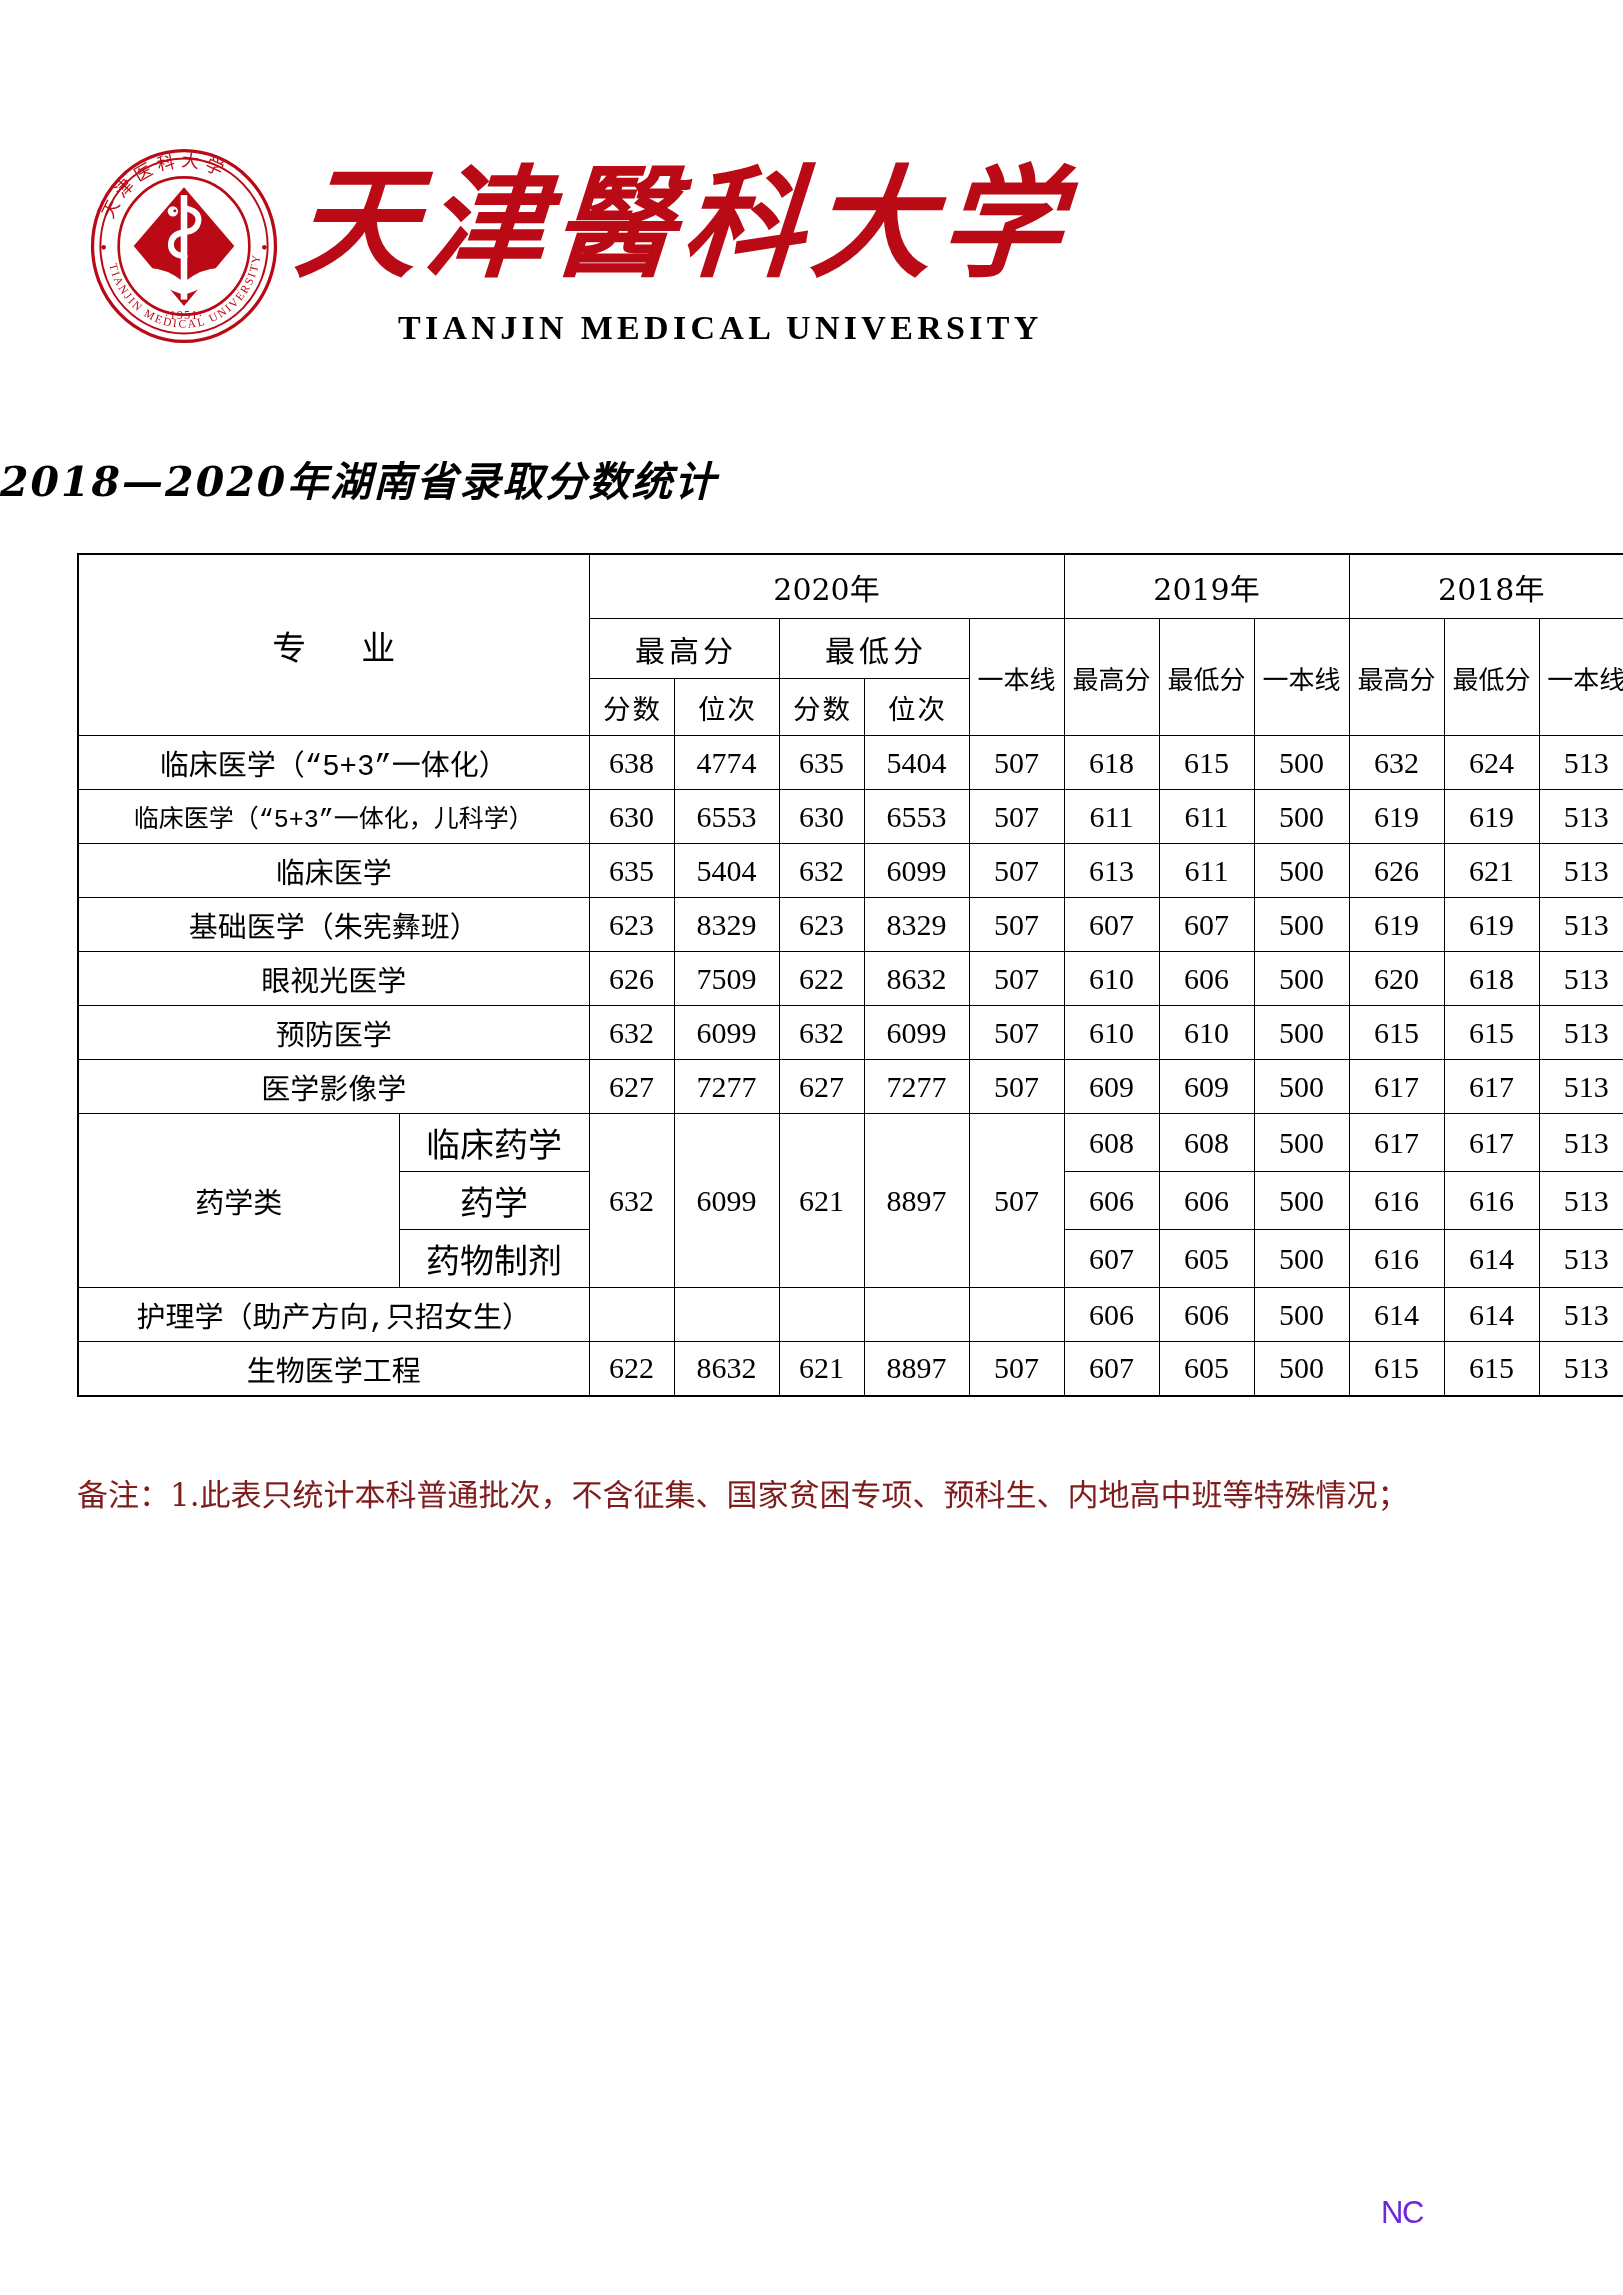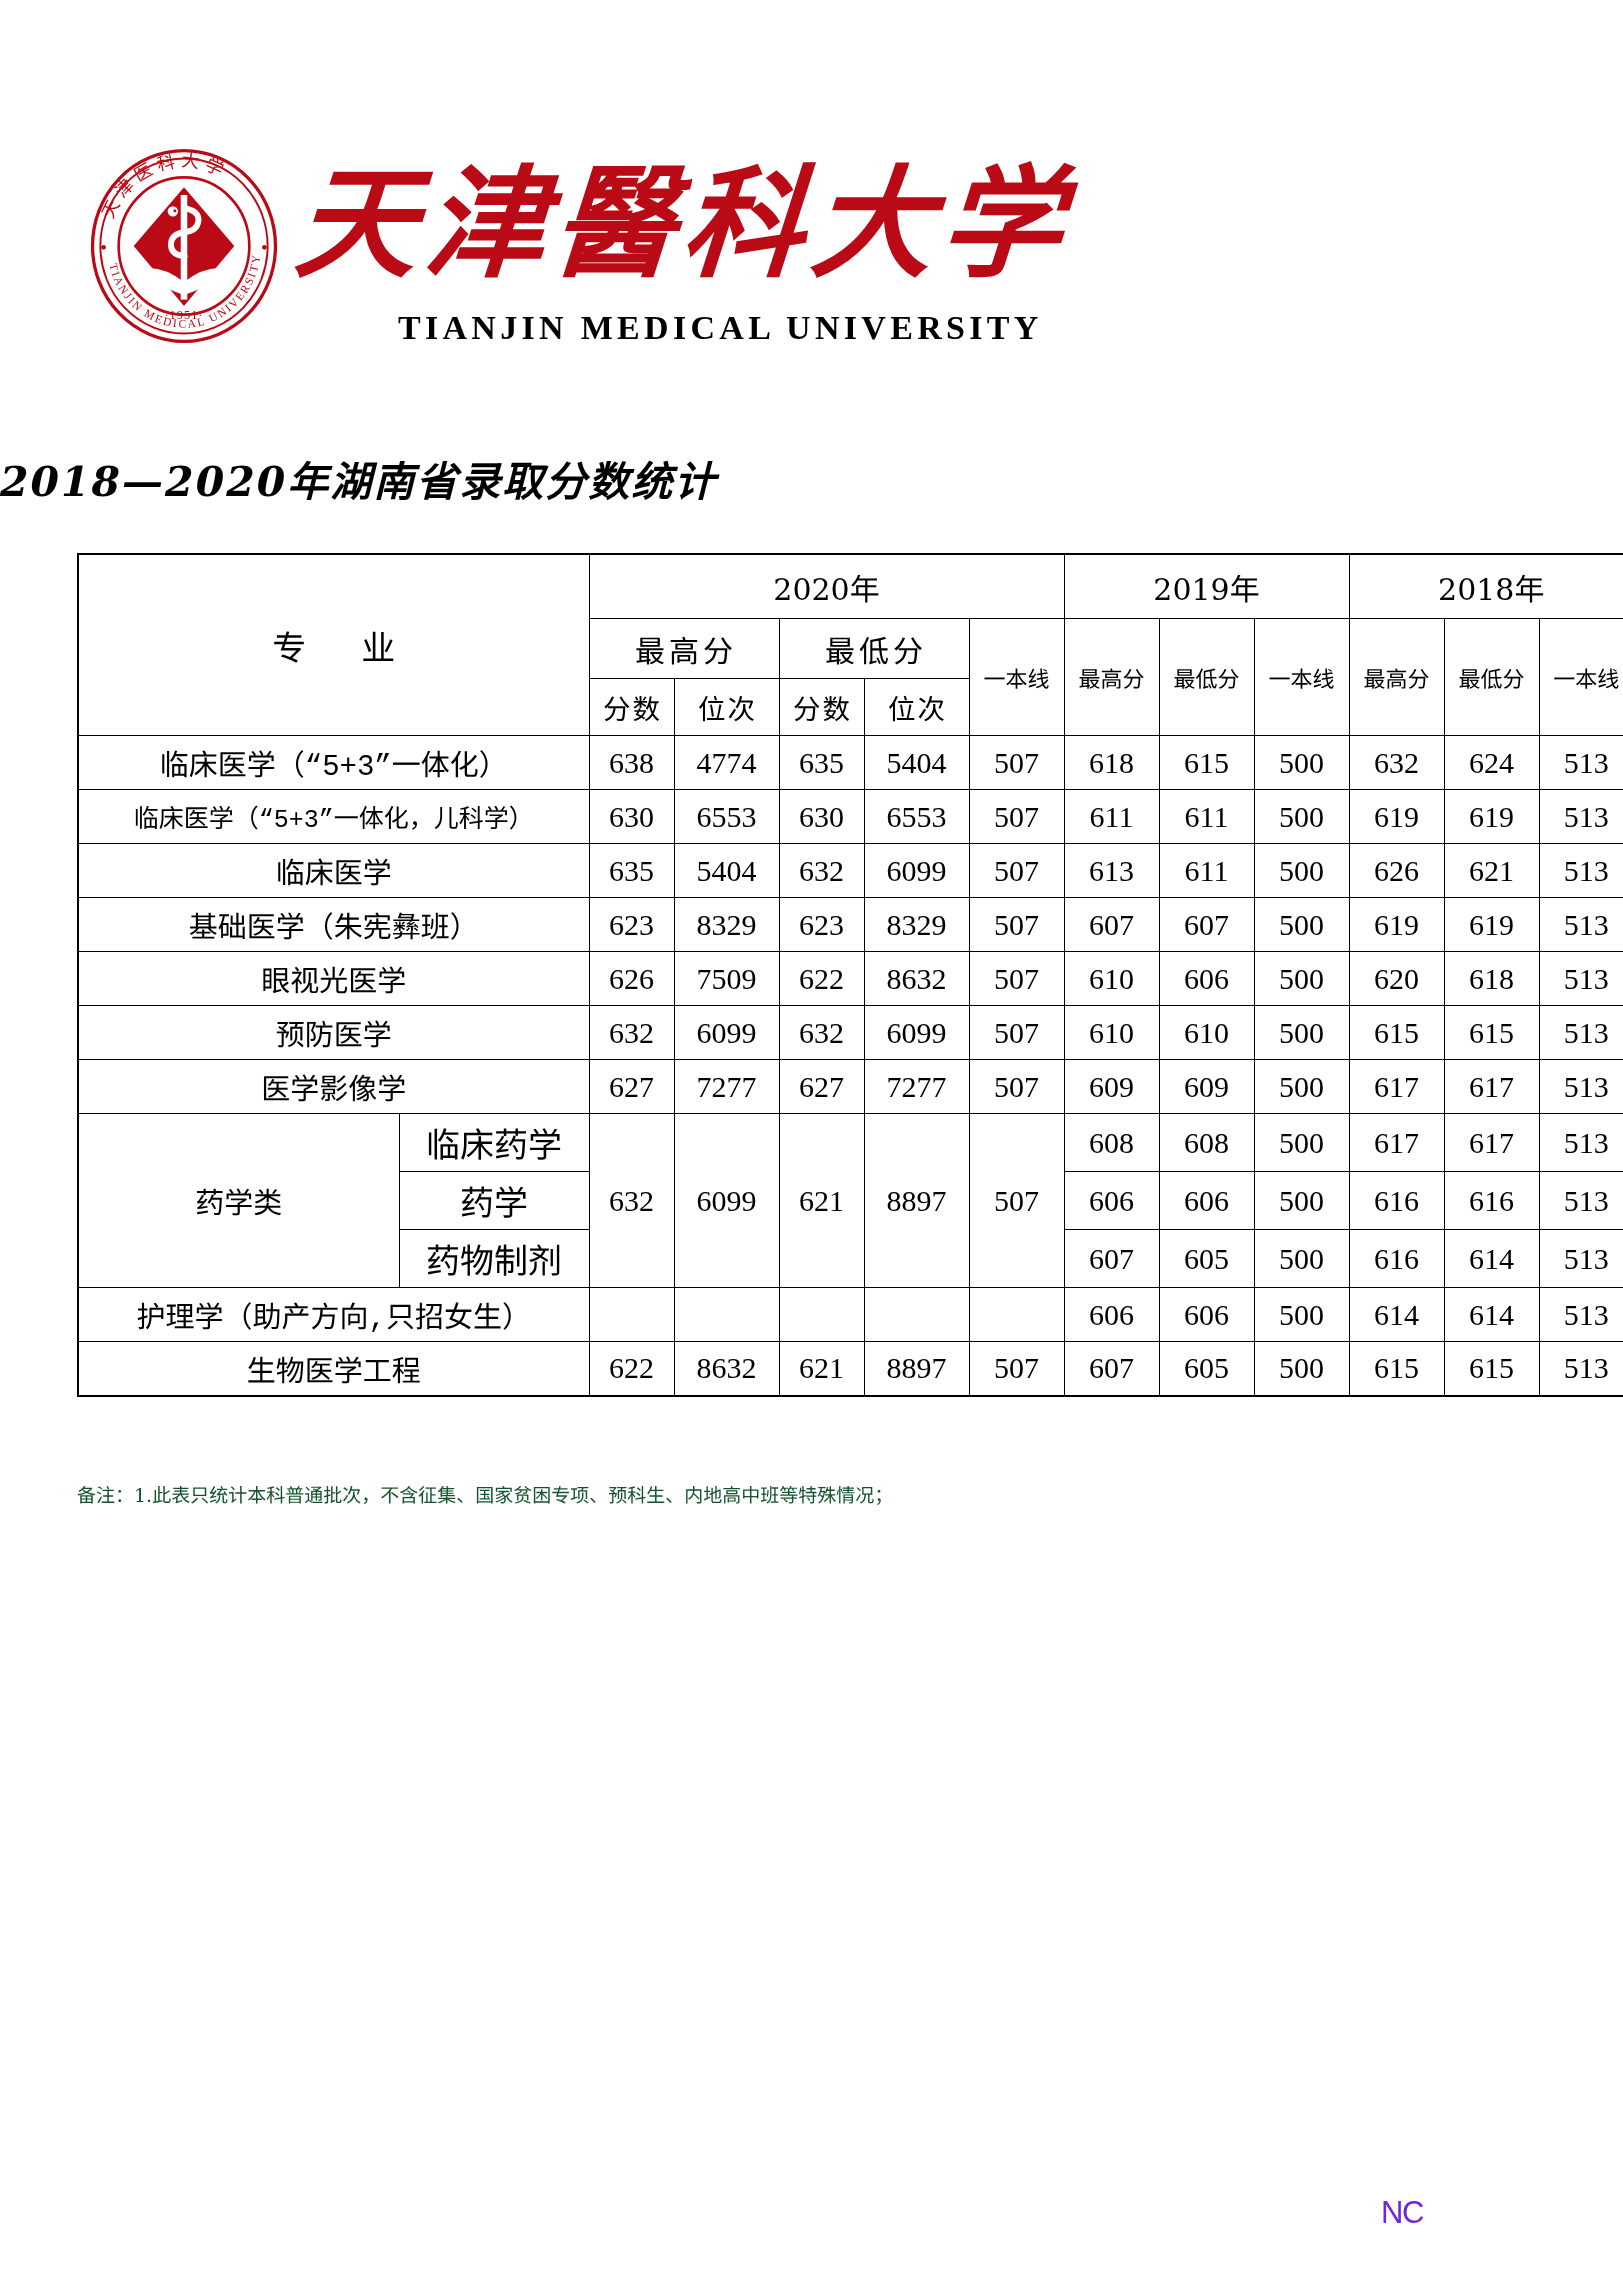"一本线" .th-line { font-size: 22px -> 26px }
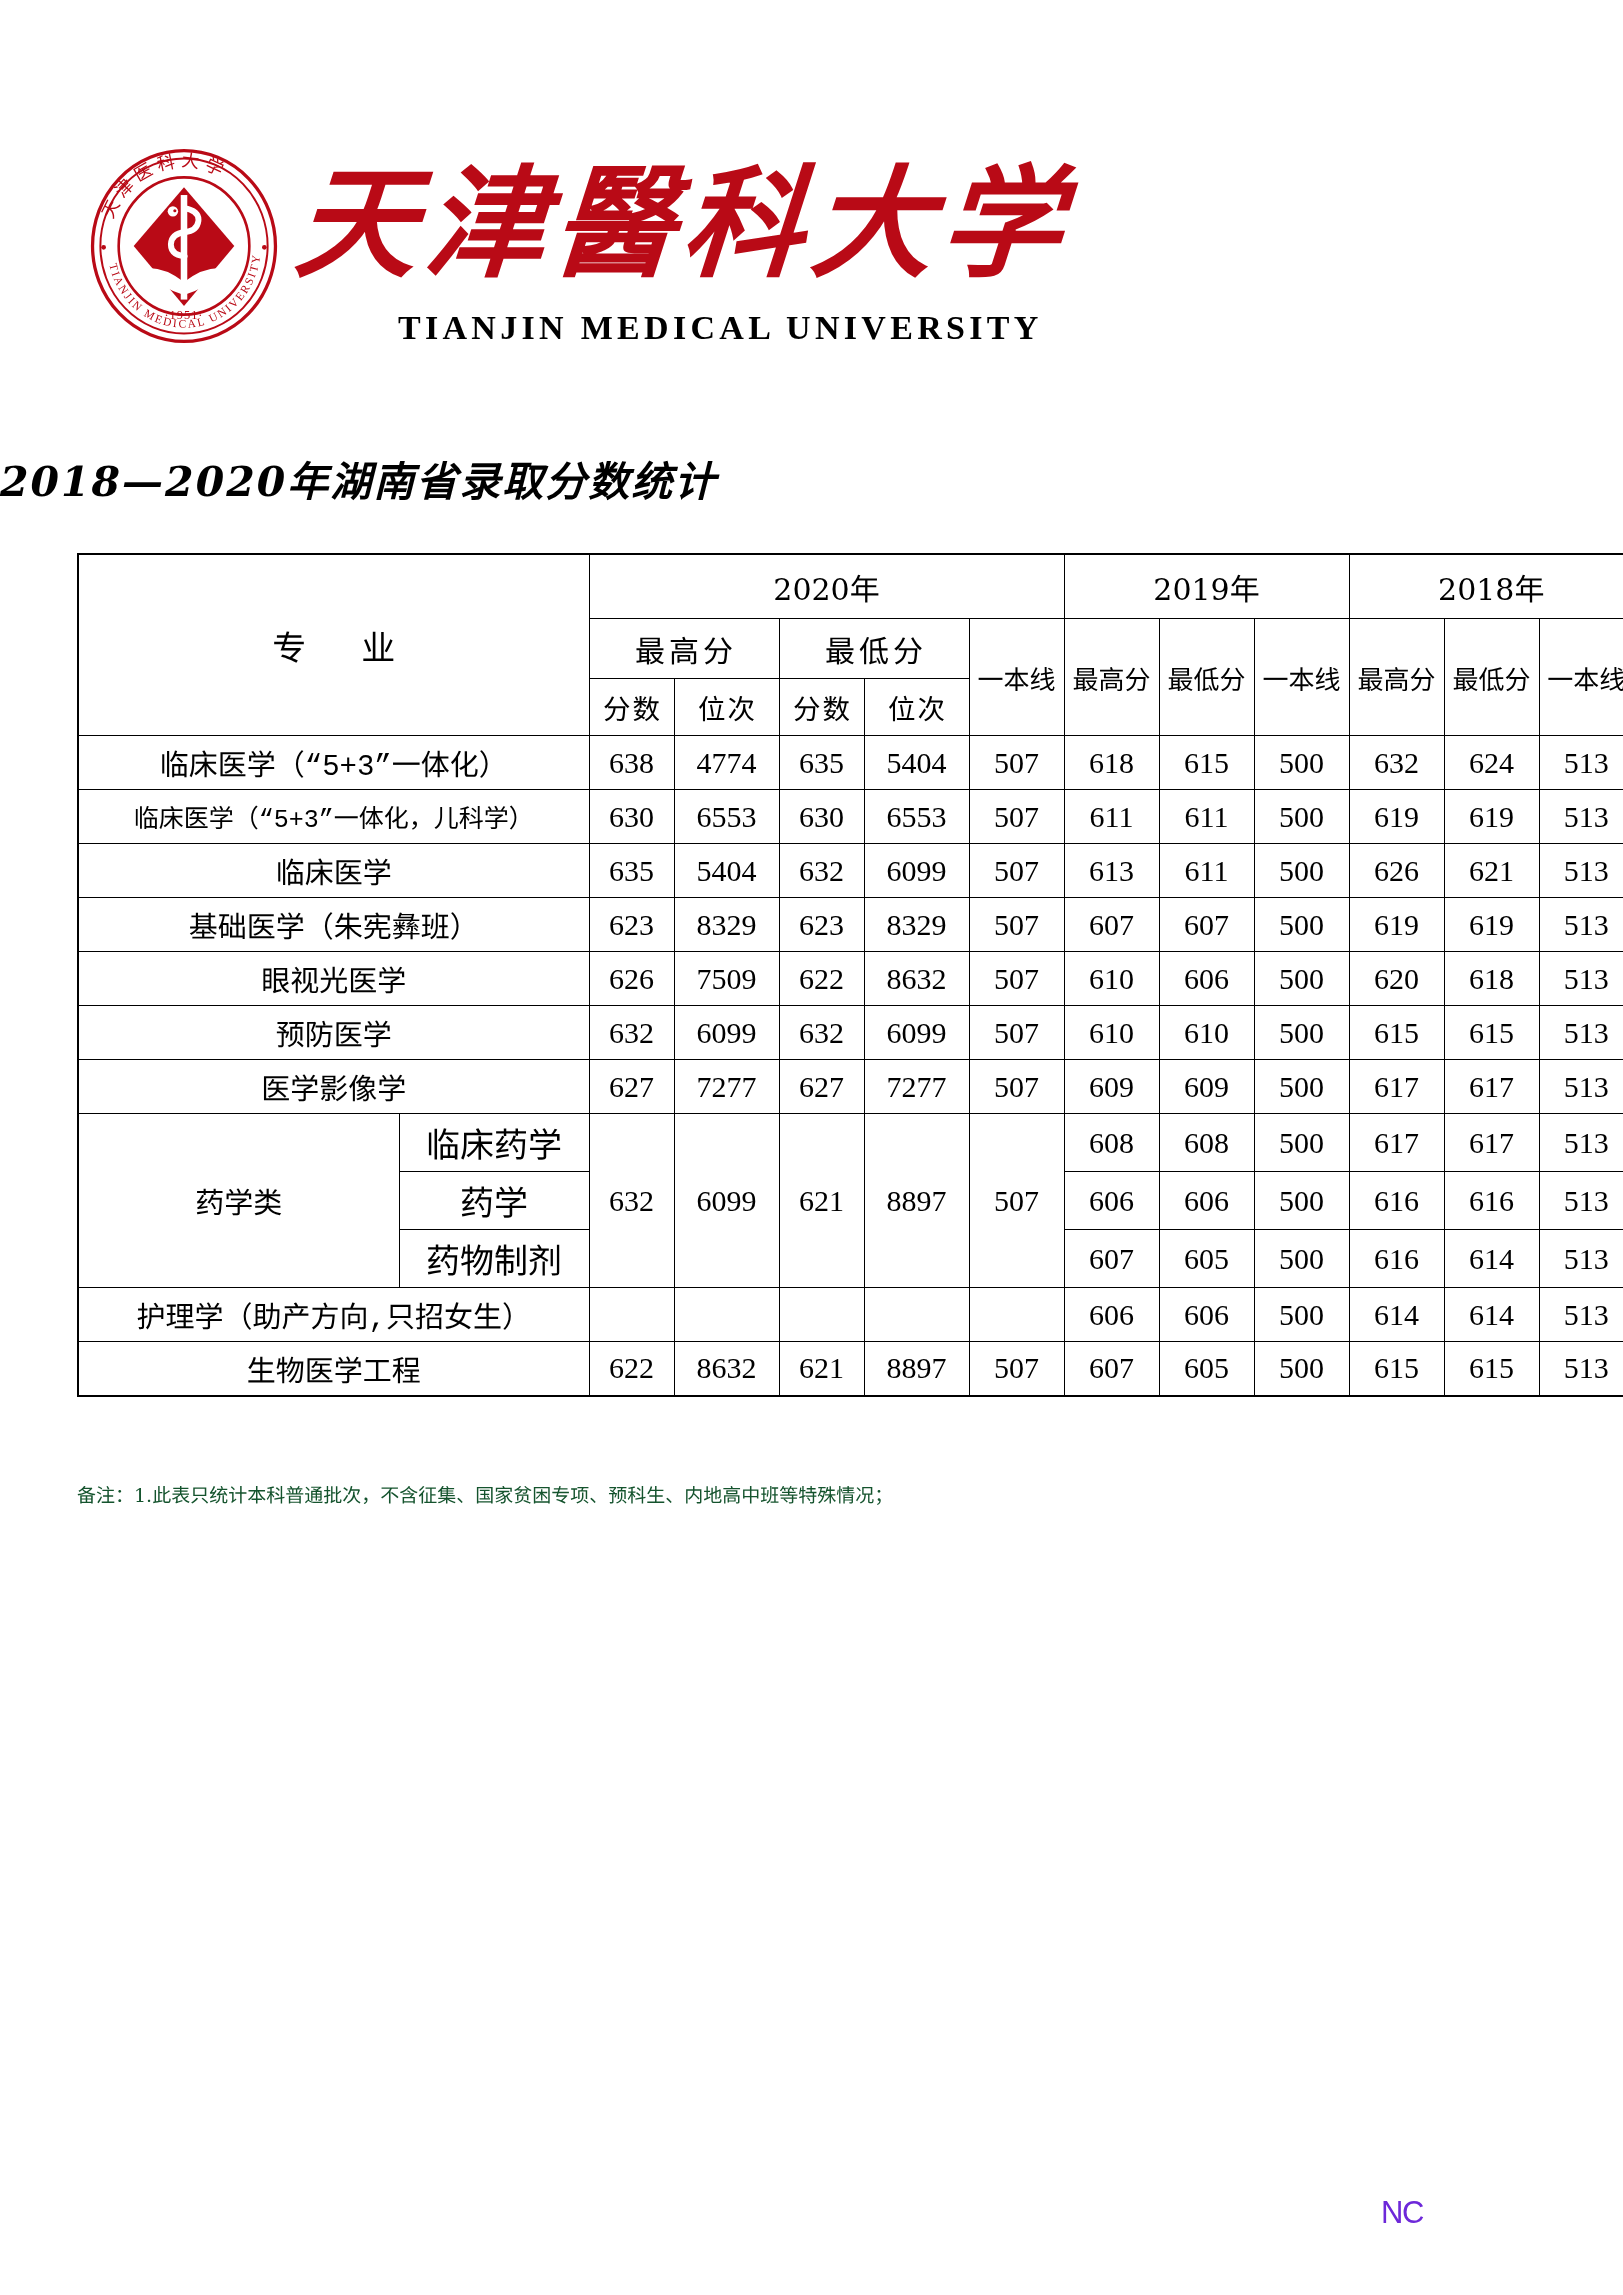"备注：1.此表只统计本科普通批次，不含征集、国家贫困专项、预科生、内地高中班等特" .notes { color: #14532d -> #7f1d1d; font-size: 19px -> 31px }
